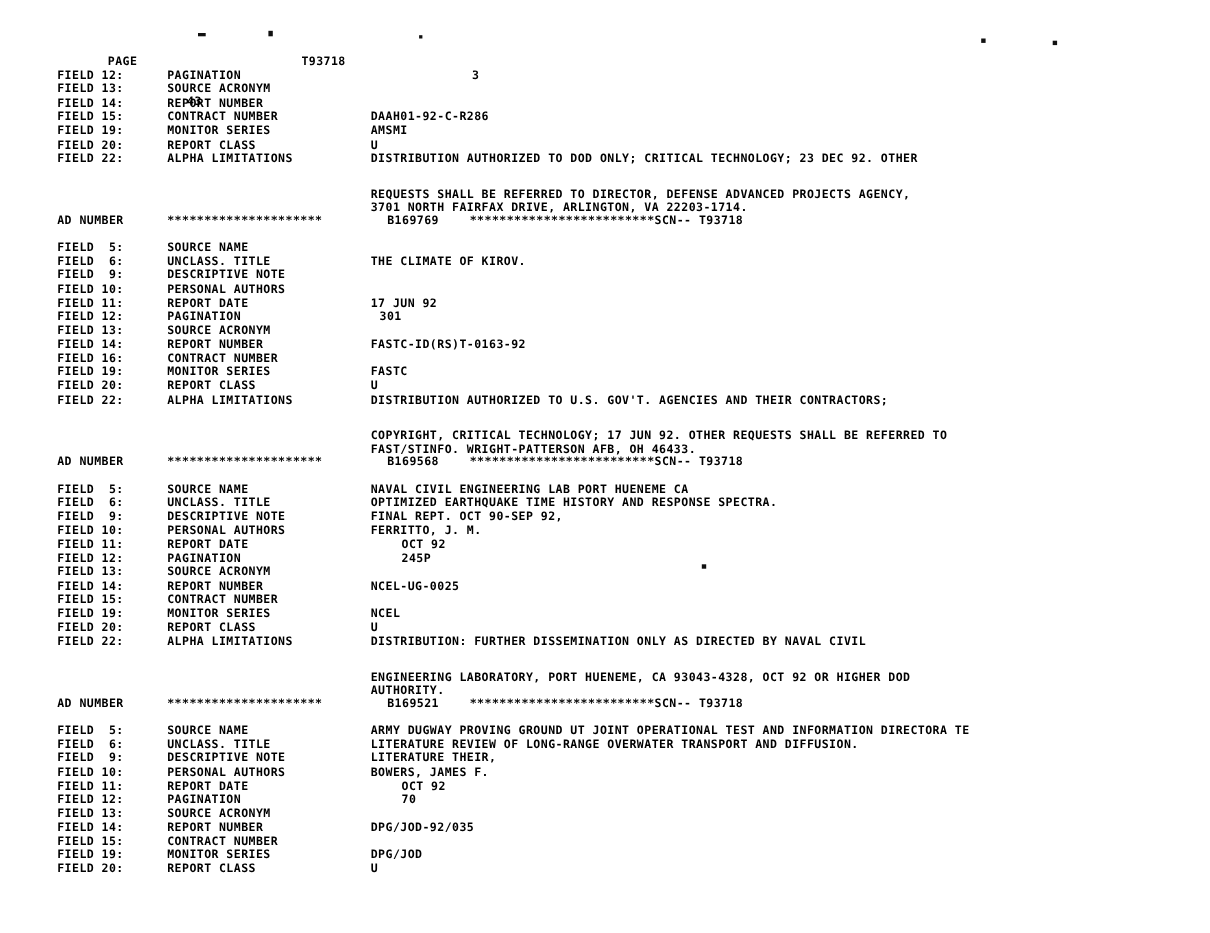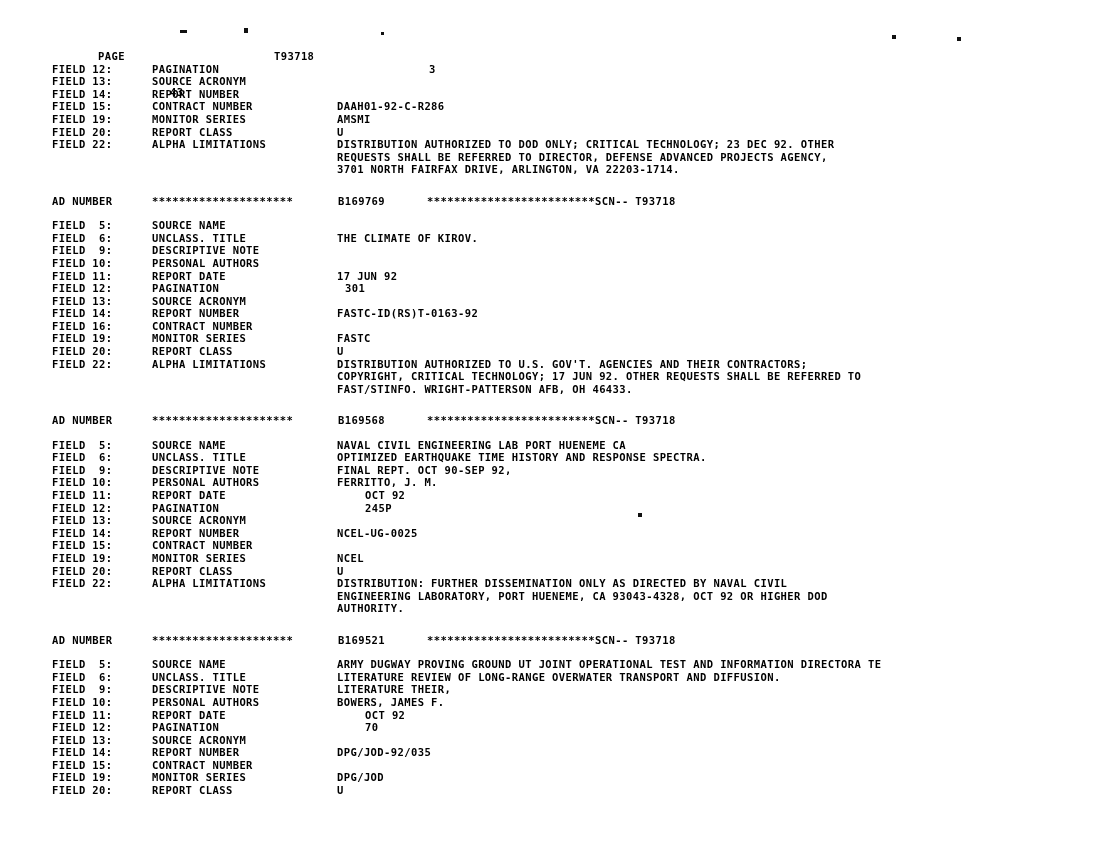"REQUESTS SHALL BE REFERRED TO" .cont { margin-top: none -> 20px }
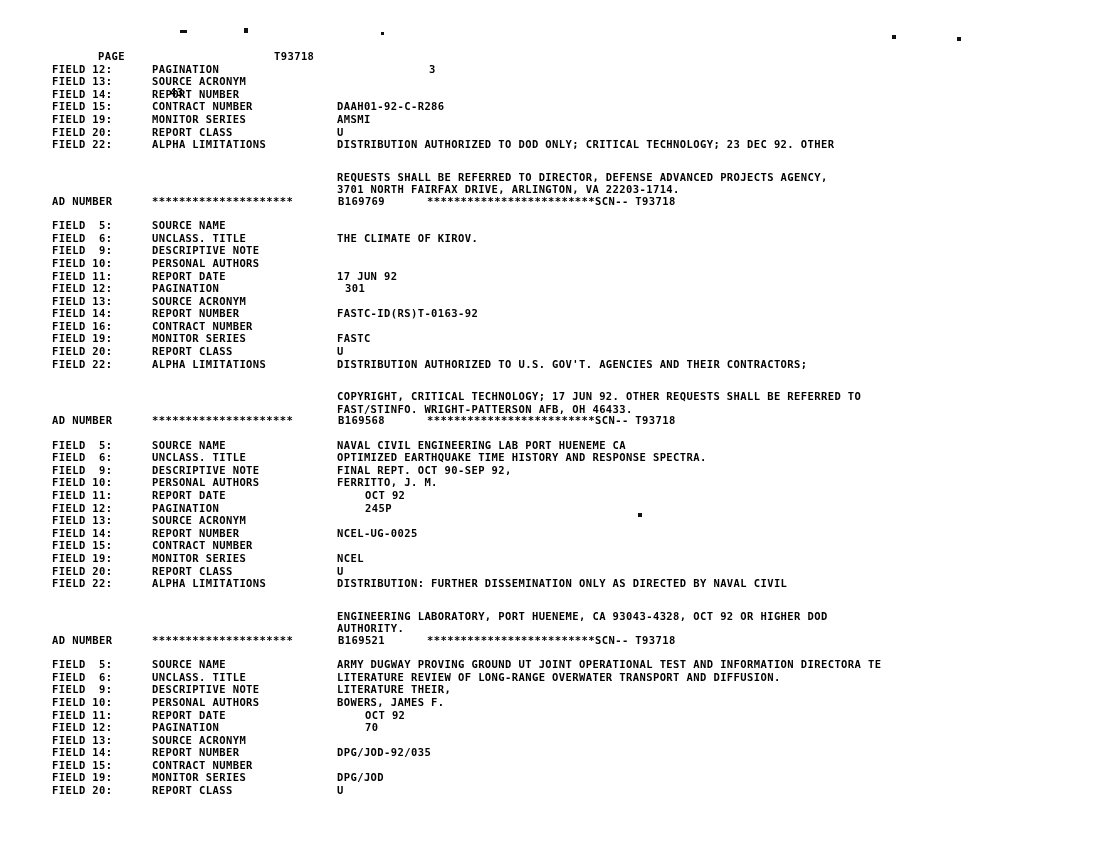"B169769" .ad-num { left: 286px -> 300px }
